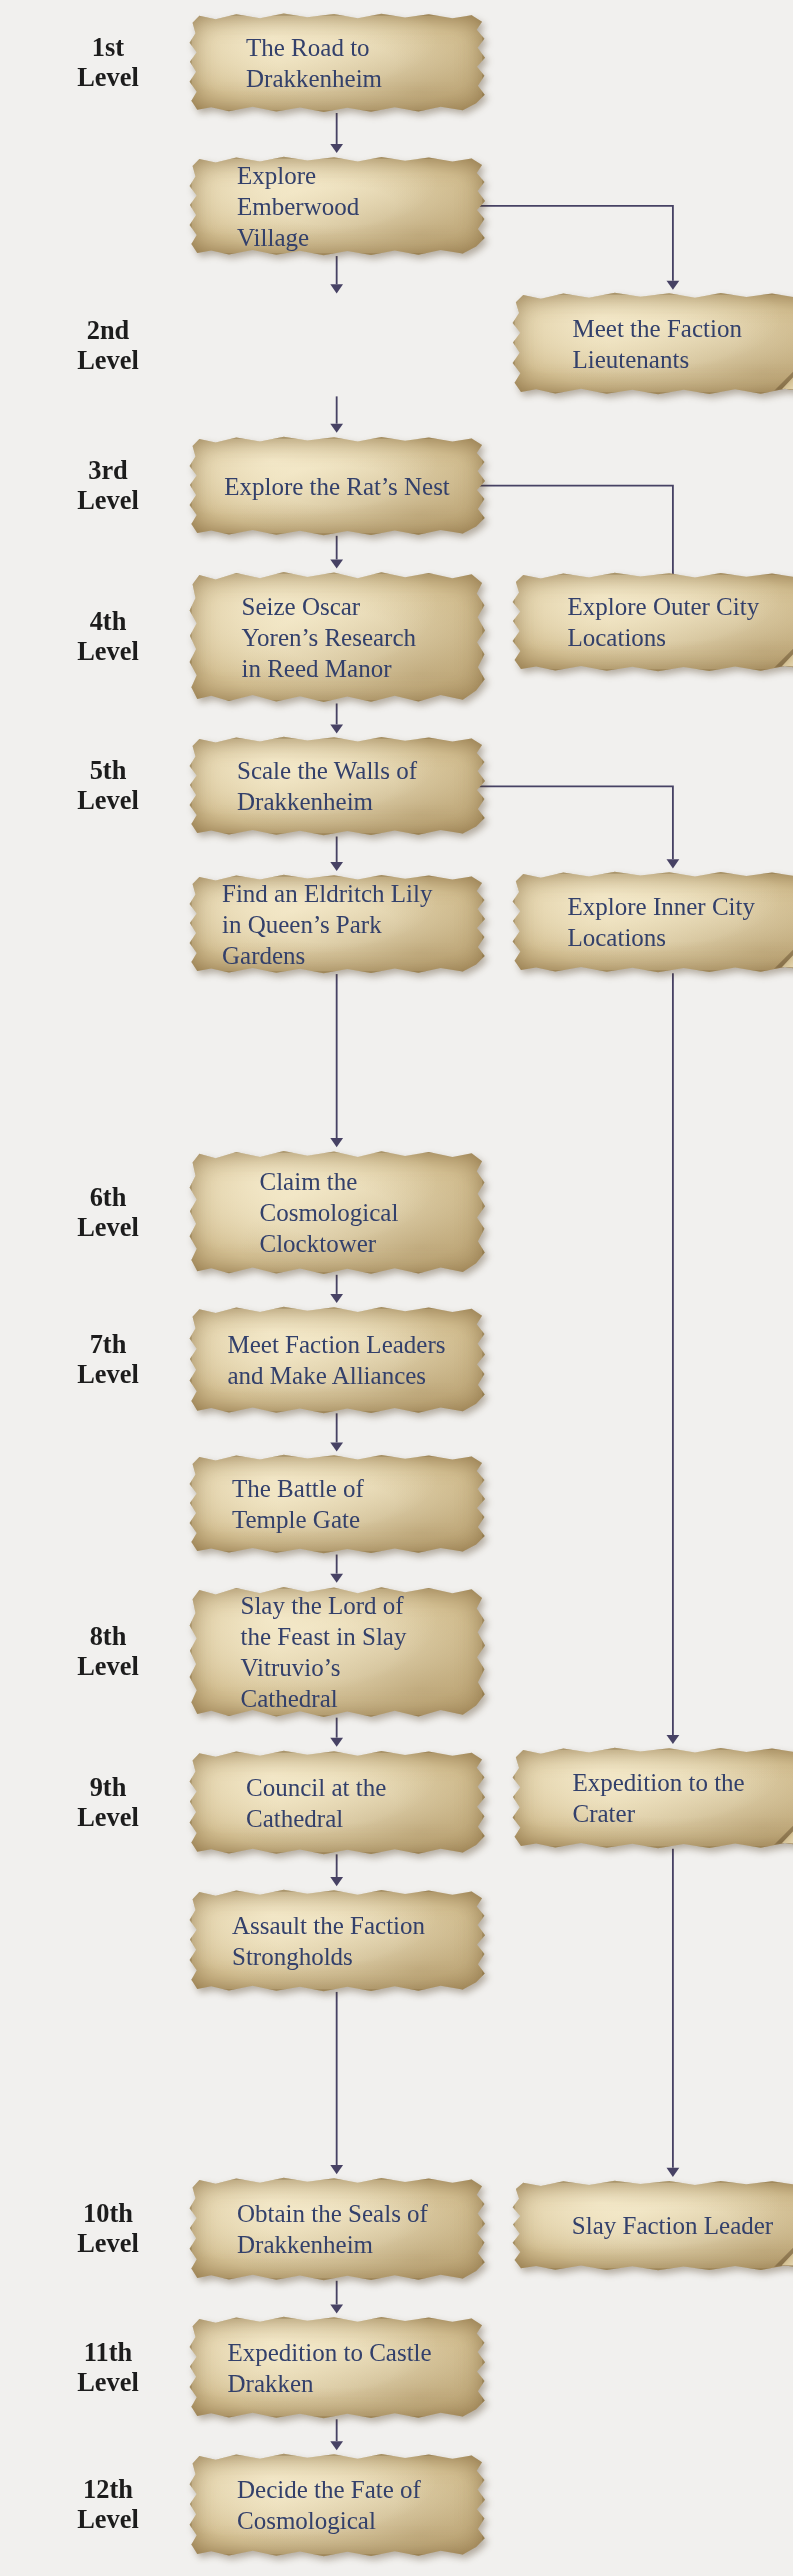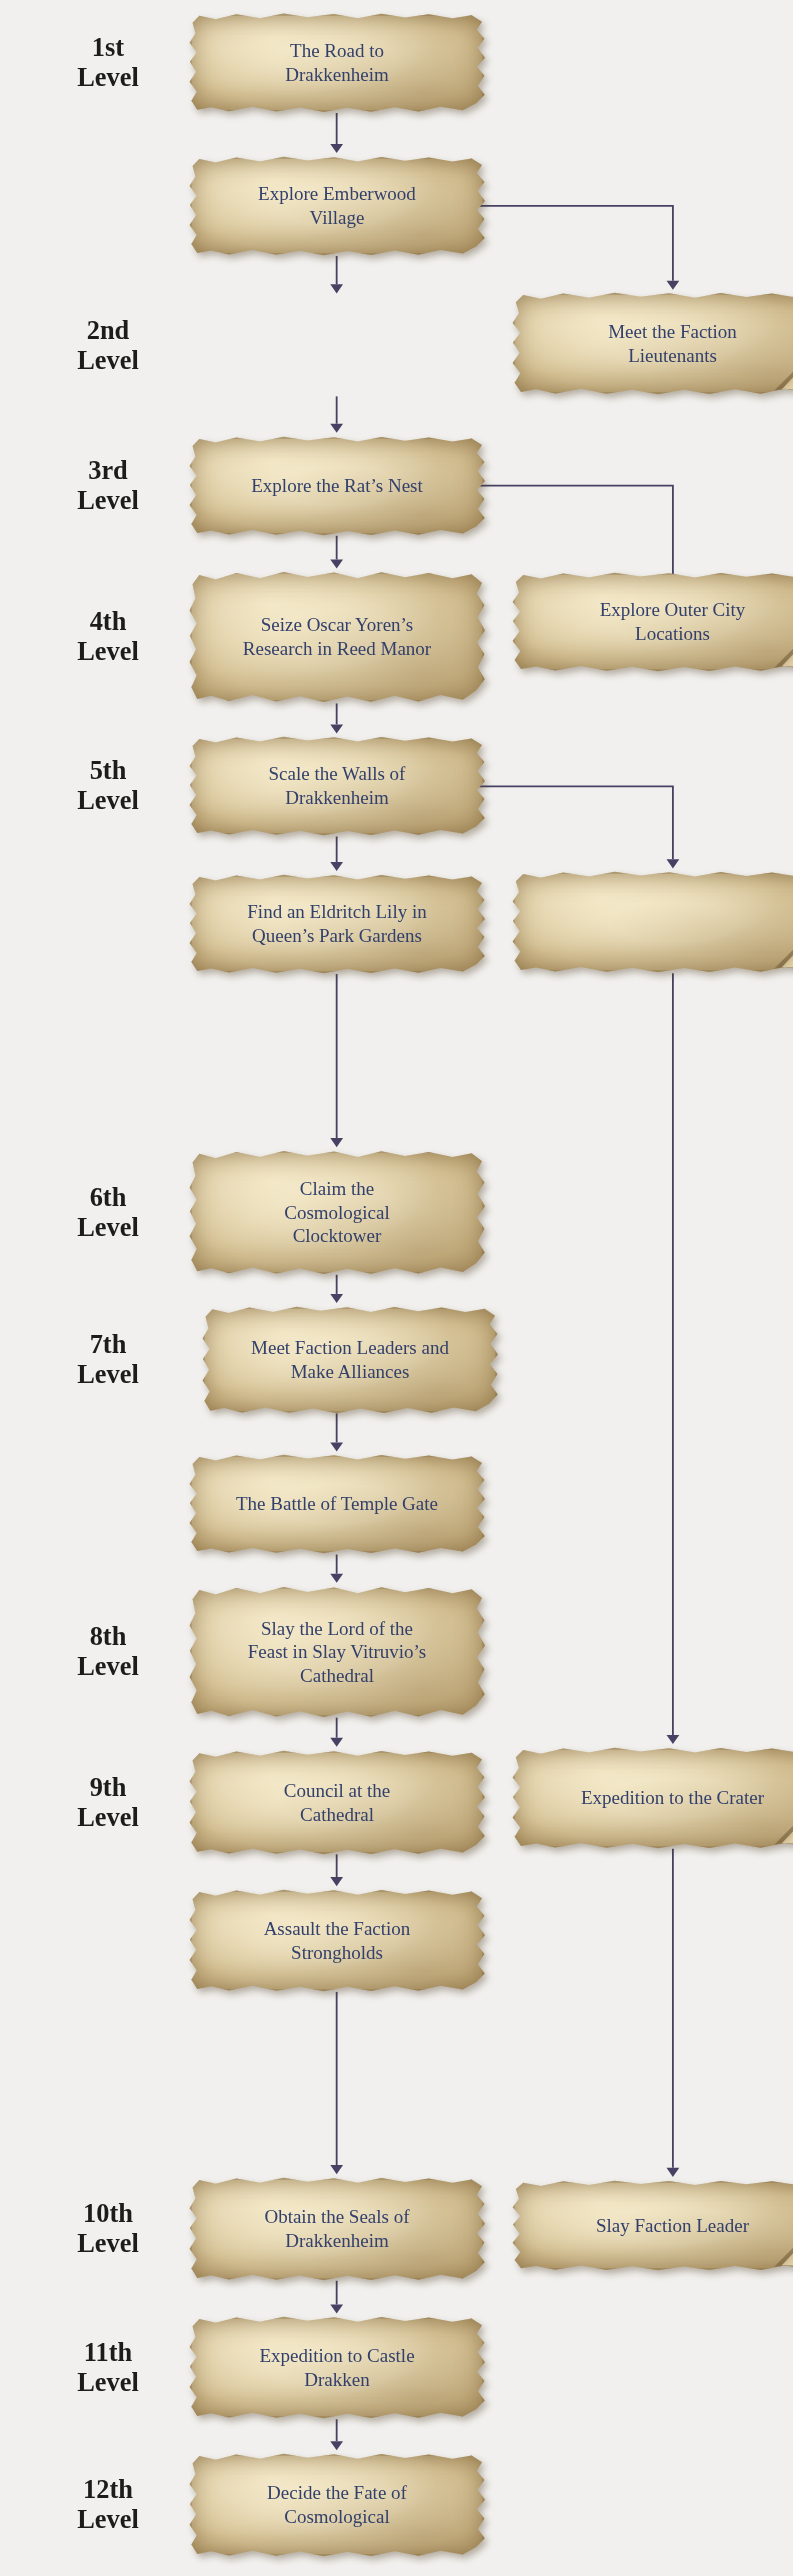"The Road to Drakkenheim" .node-label { font-size: 19px -> 25px; text-align: center -> left }
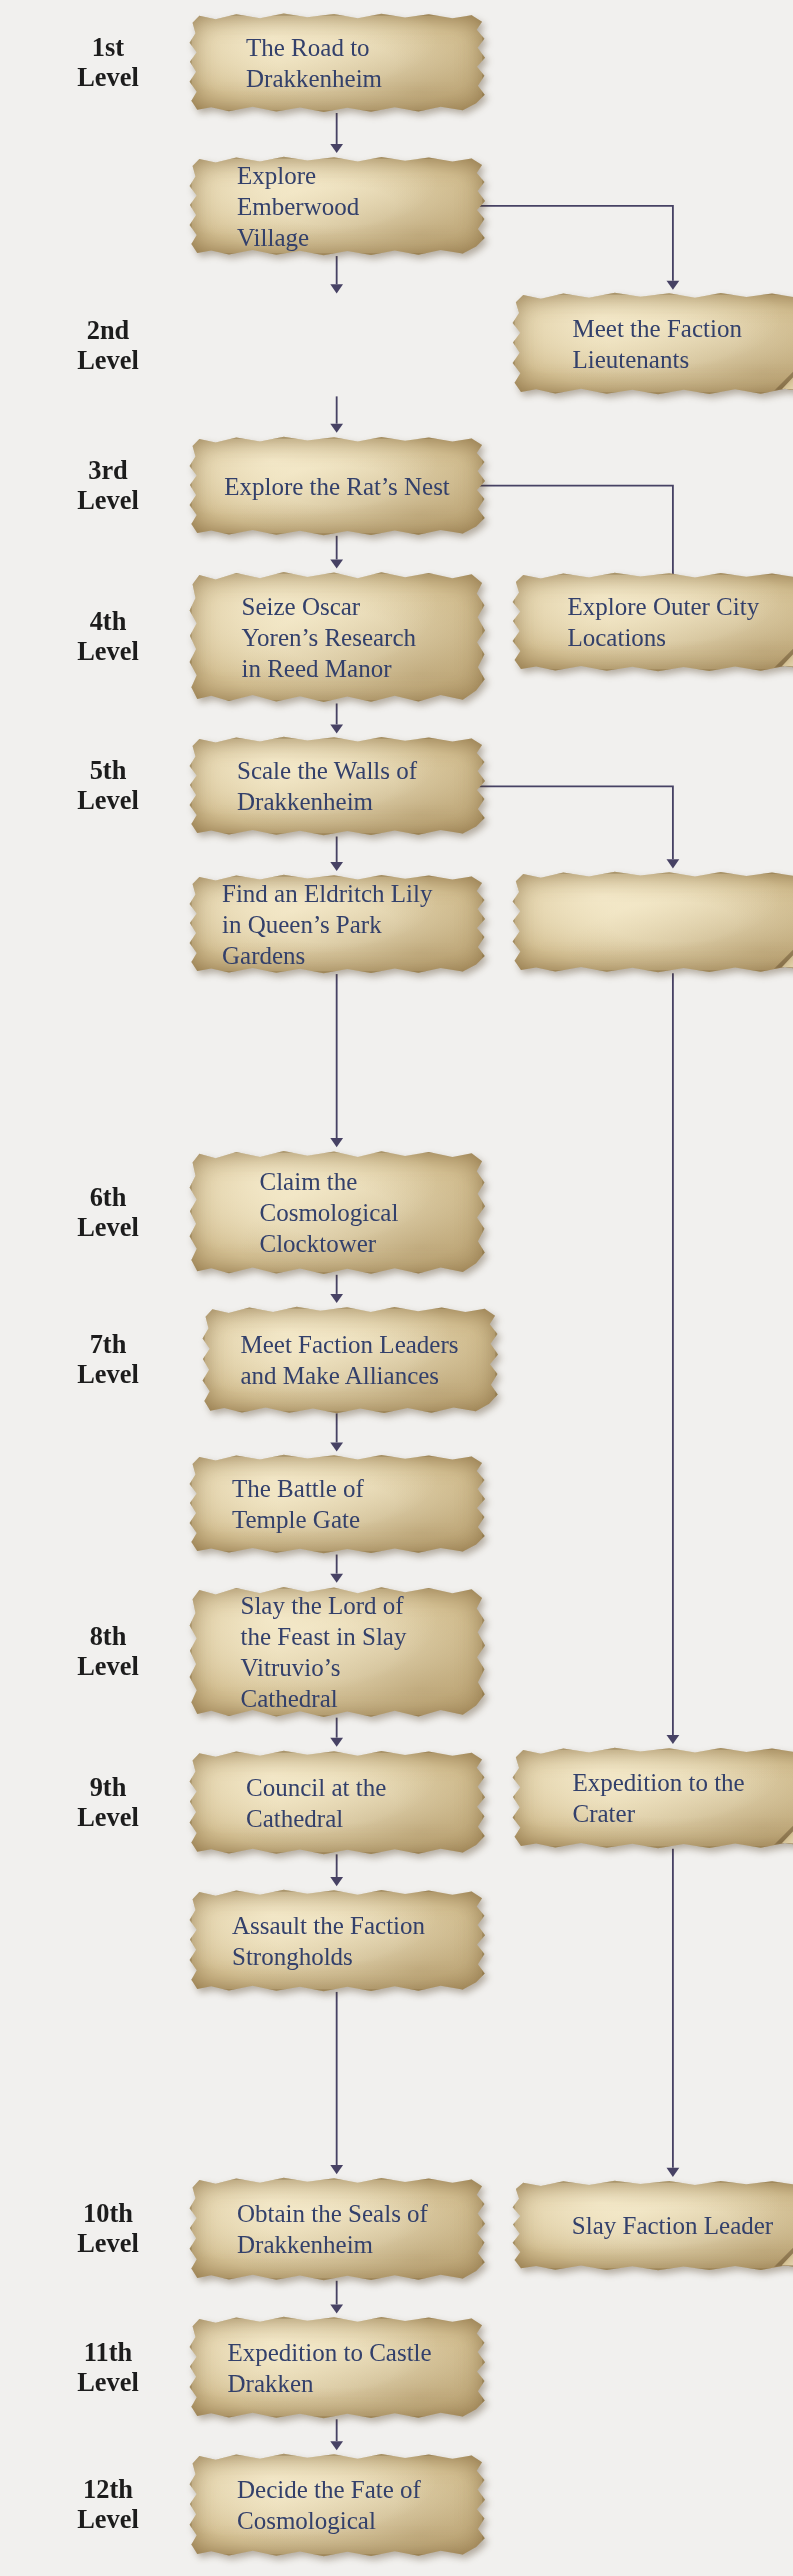"Explore Inner City Locations" span.node-label { html: none -> <span>Explore Inner City Locations</span> }
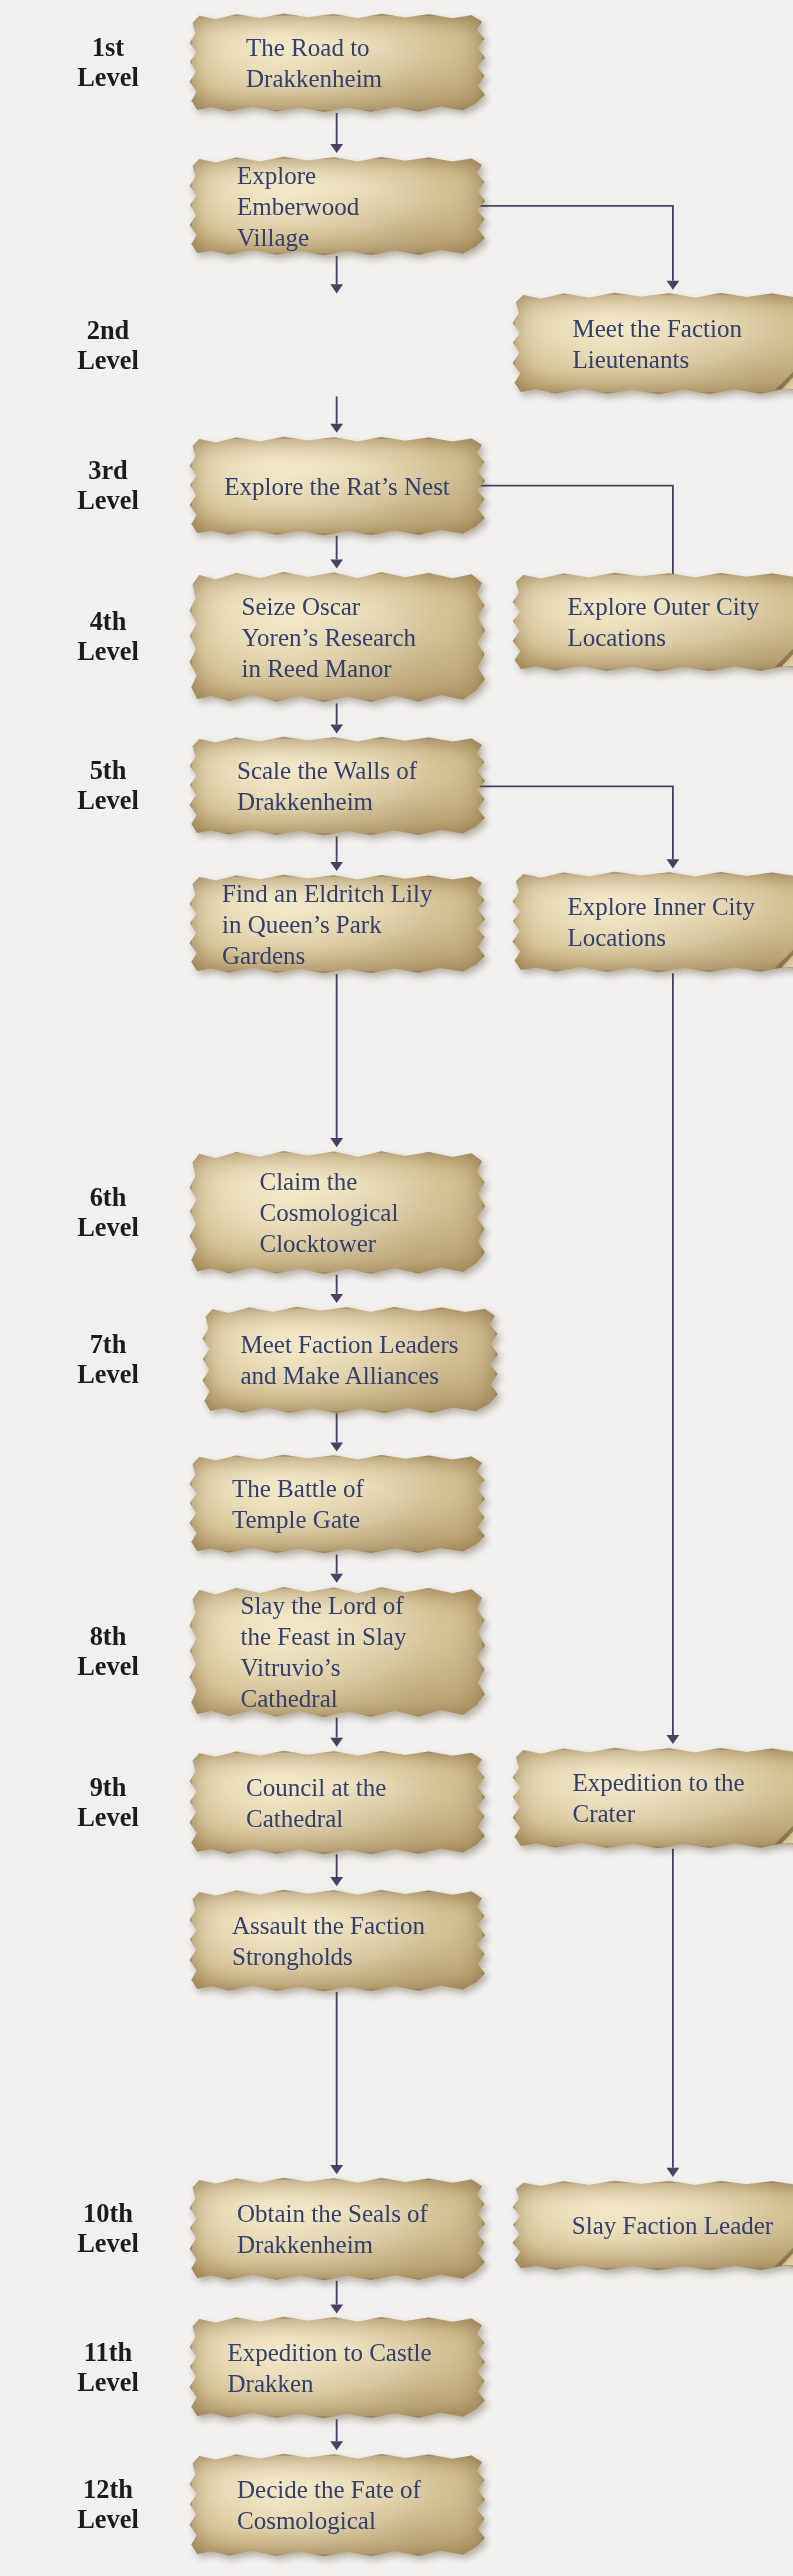"Meet Faction Leaders and Make" div.node { left: 158px -> 145px }
